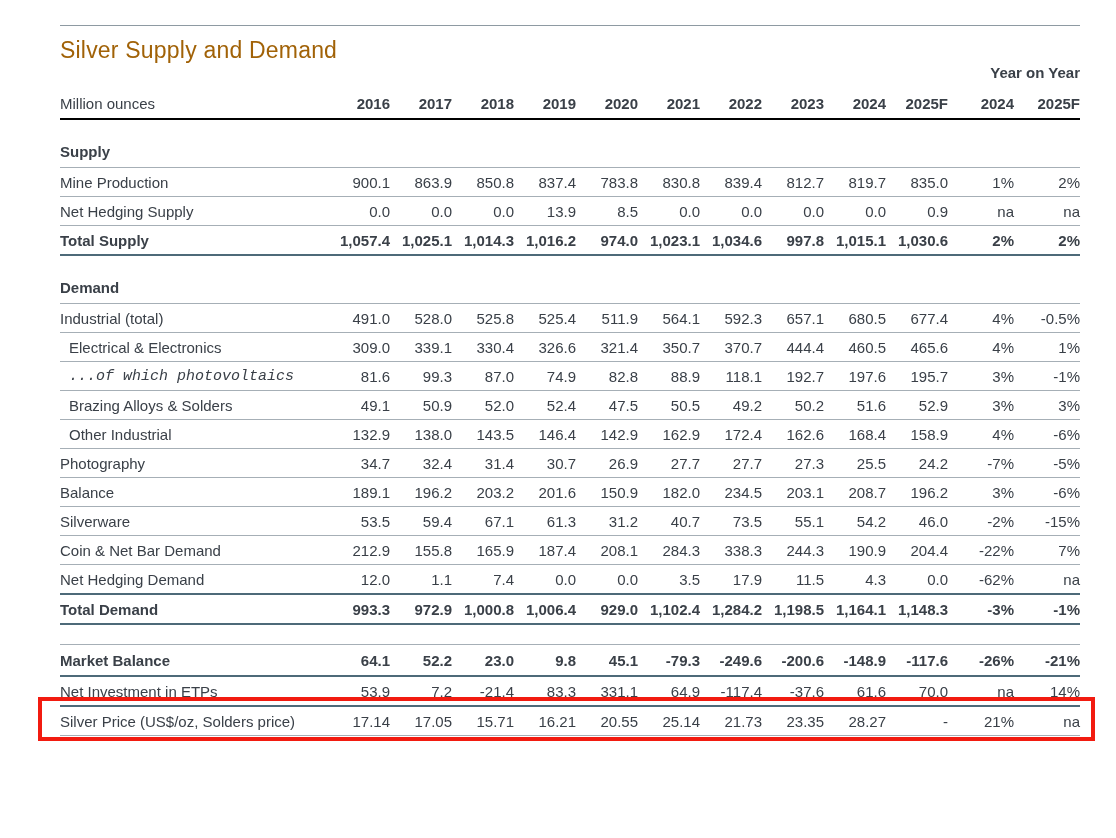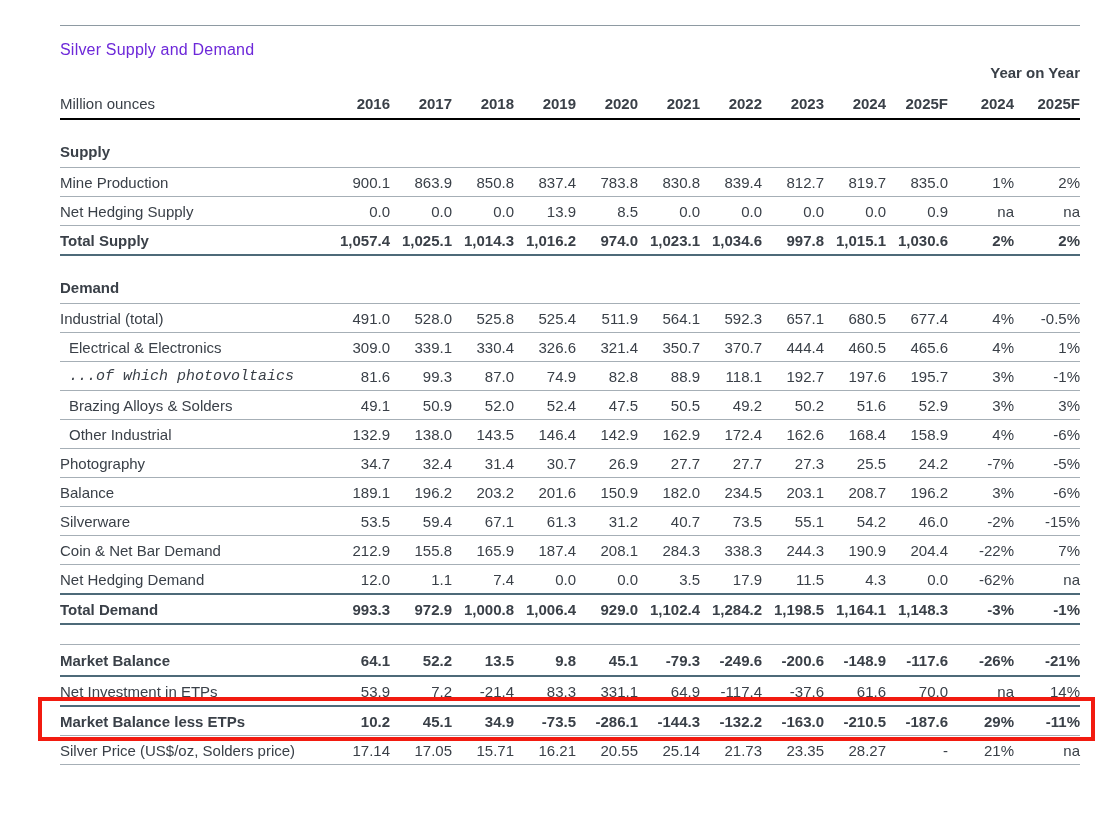"Silver Supply and Demand" .title { color: #6d28d9 -> #a16207; font-size: 16px -> 23px }
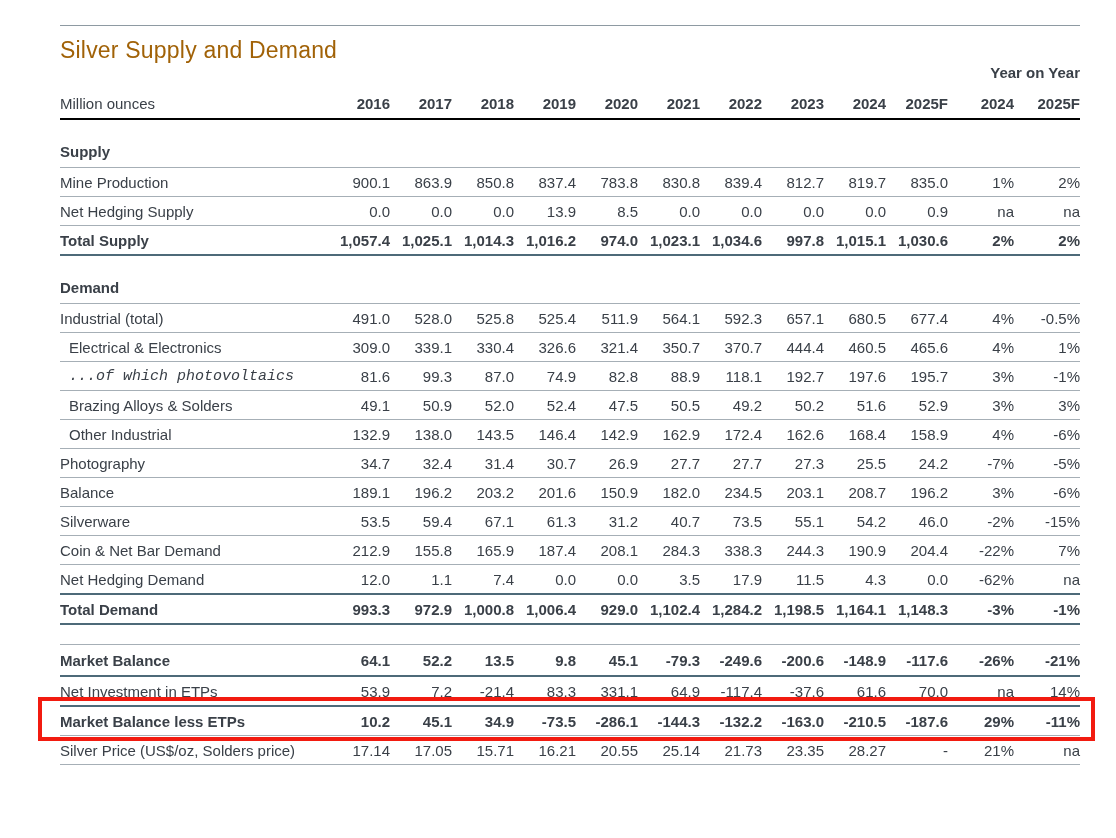"13.5" td.num { text: 13.5 -> 23.0 }
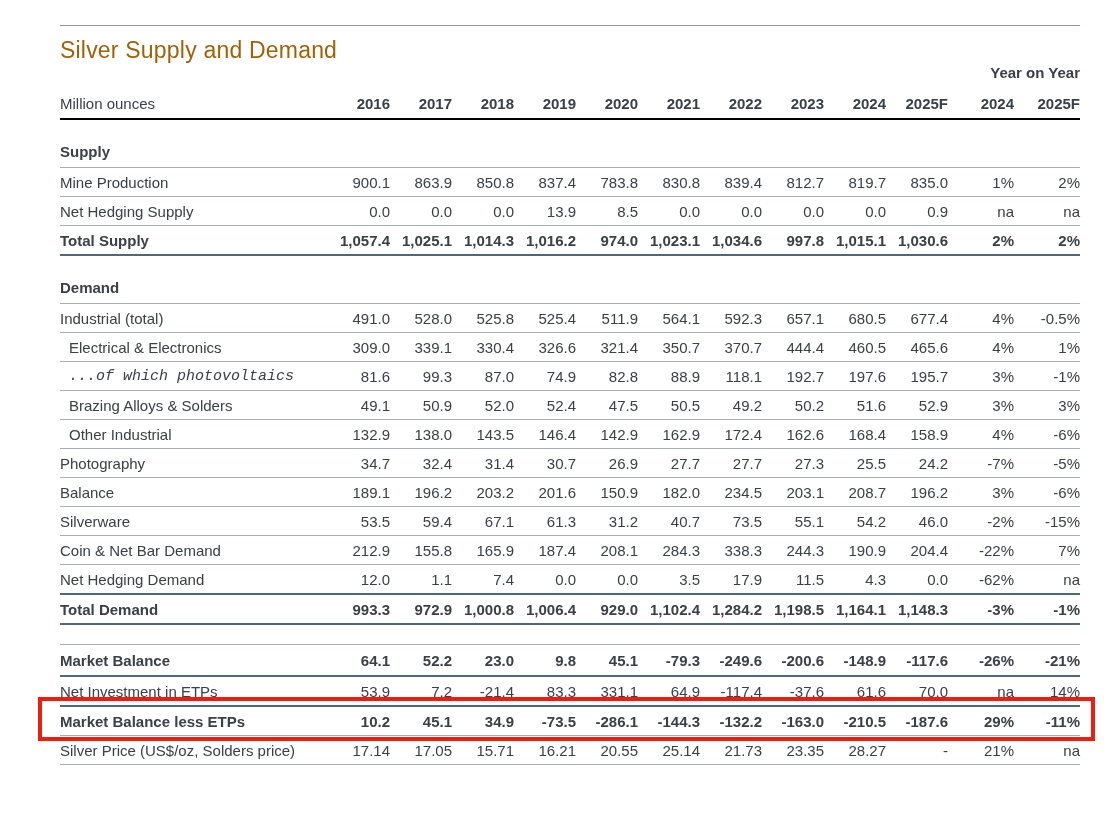"Market Balance less ETPs" tr.data-row { html: <tr> <td>Market Balance less ETPs</td> <td>10.2</td> <td>45.1</td> <td>34.9</td> <td>-73.5</td> <td>-286.1</td> <td>-144.3</td> <td>-132.2</td> <td>-163.0</td> <td>-210.5</td> <td>-187.6</td> <td>29%</td> <td>-11%</td> </tr> -> none }
